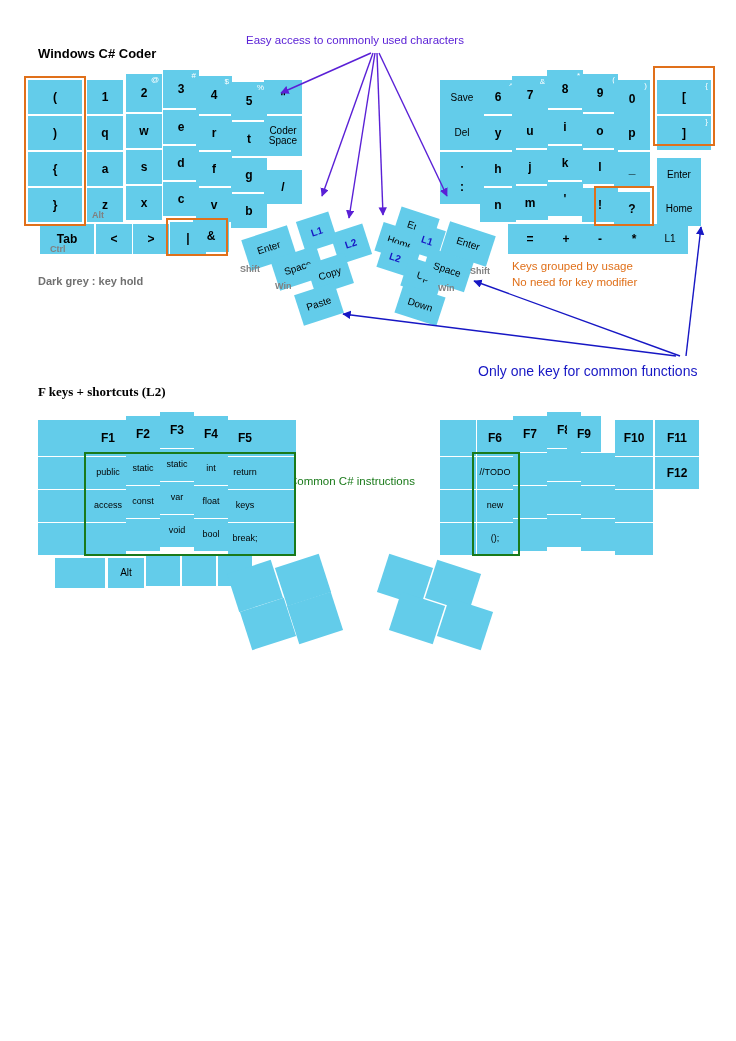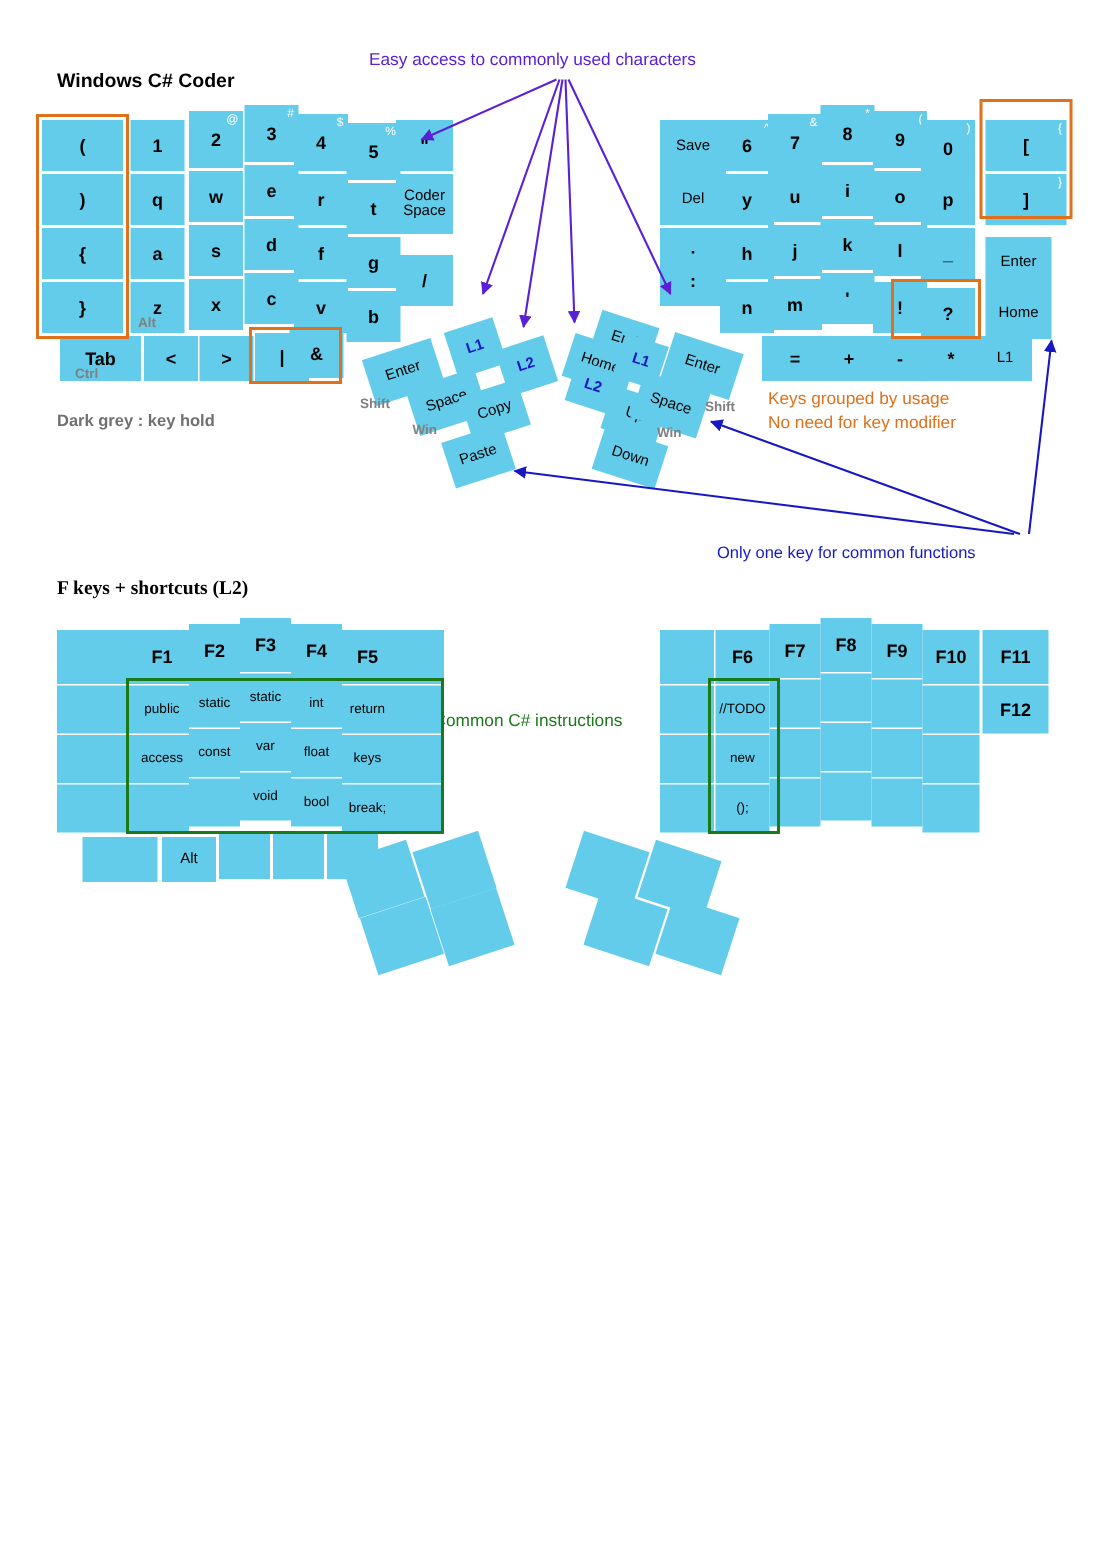"Only one key for common" .note-blue { font-size: 11px -> 14px }
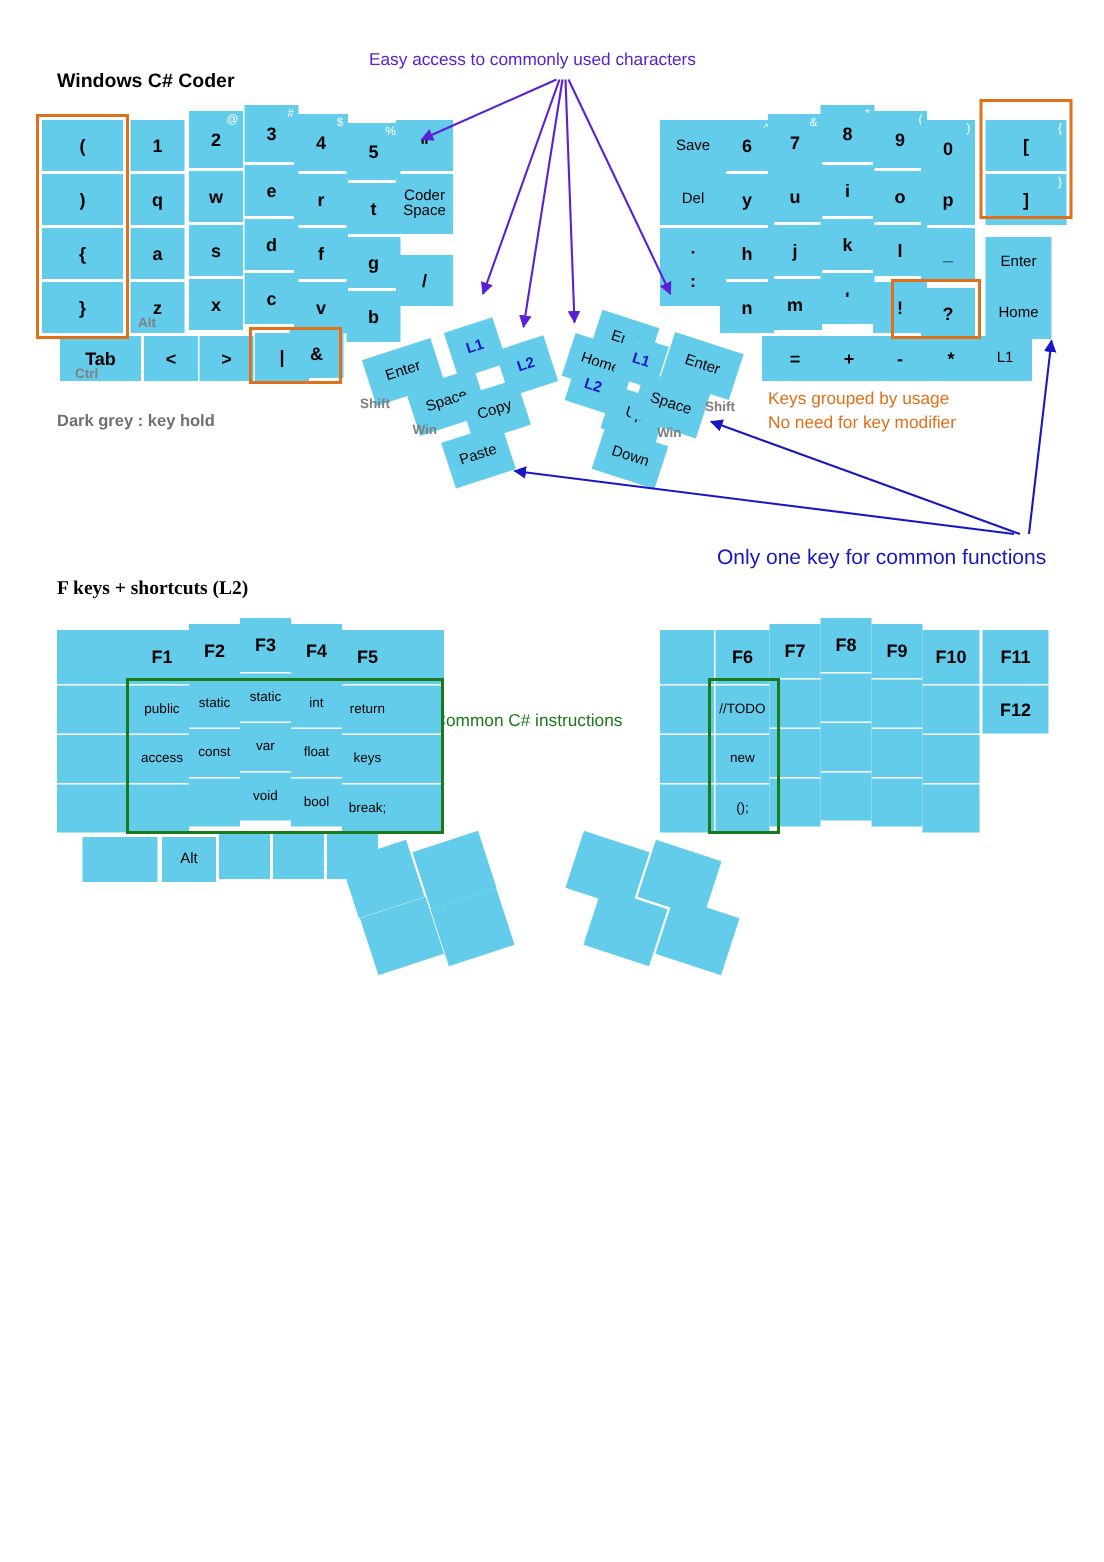"F9" div.key { left: 581px -> 567px }
